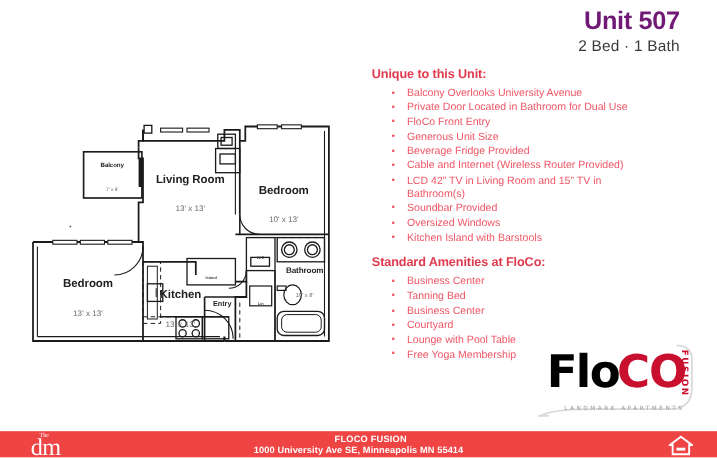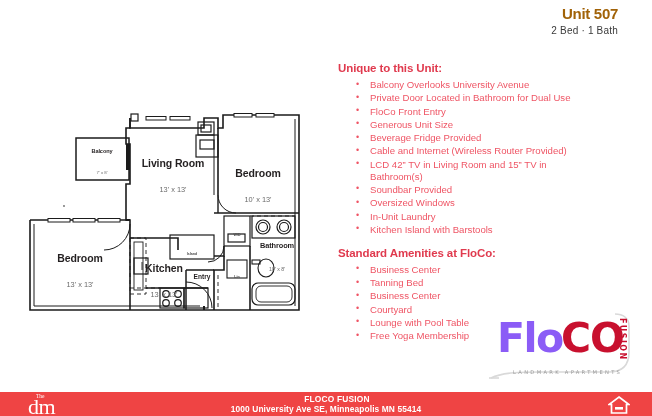"Unit 507" #unit-title { color: #a16207 -> #701a75; font-size: 15px -> 23px }
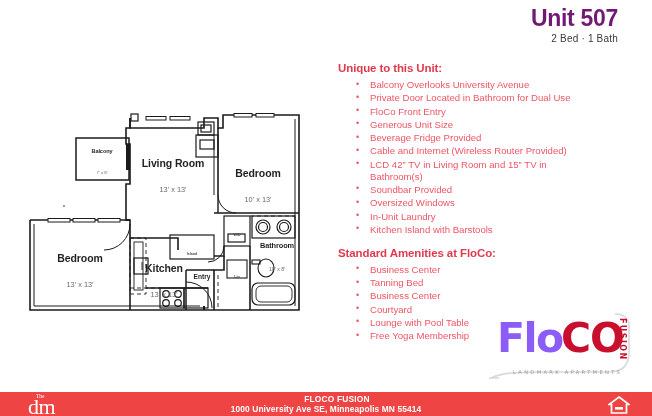"2 Bed · 1 Bath" #unit-subtitle { font-size: 10px -> 14px }
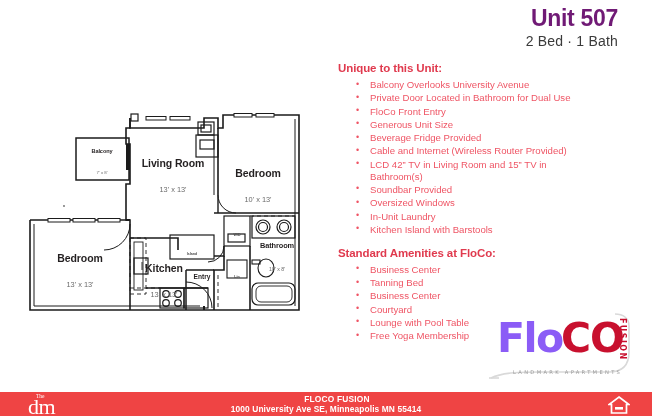"In-Unit Laundry" li { html: <li>In-Unit Laundry</li> -> none }
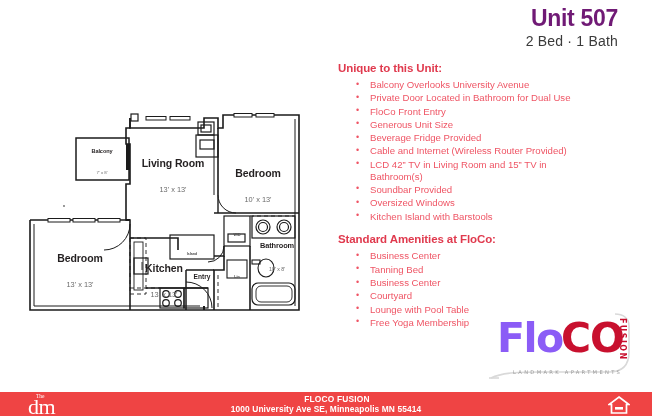"Flo" .logo-flo { color: #8b5cf6 -> #000000 }
